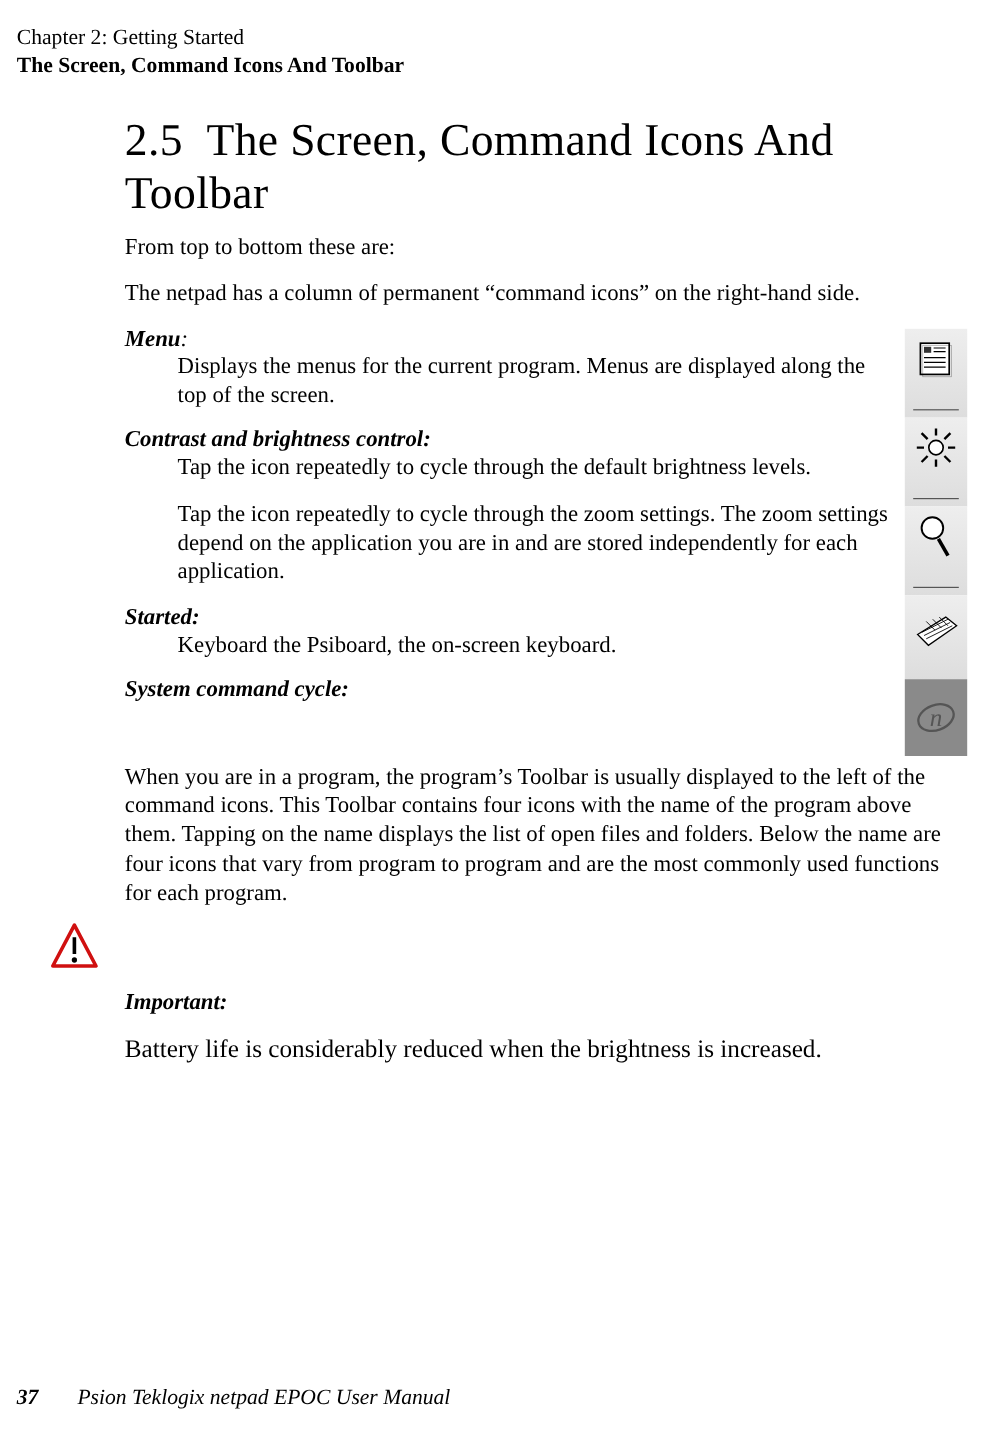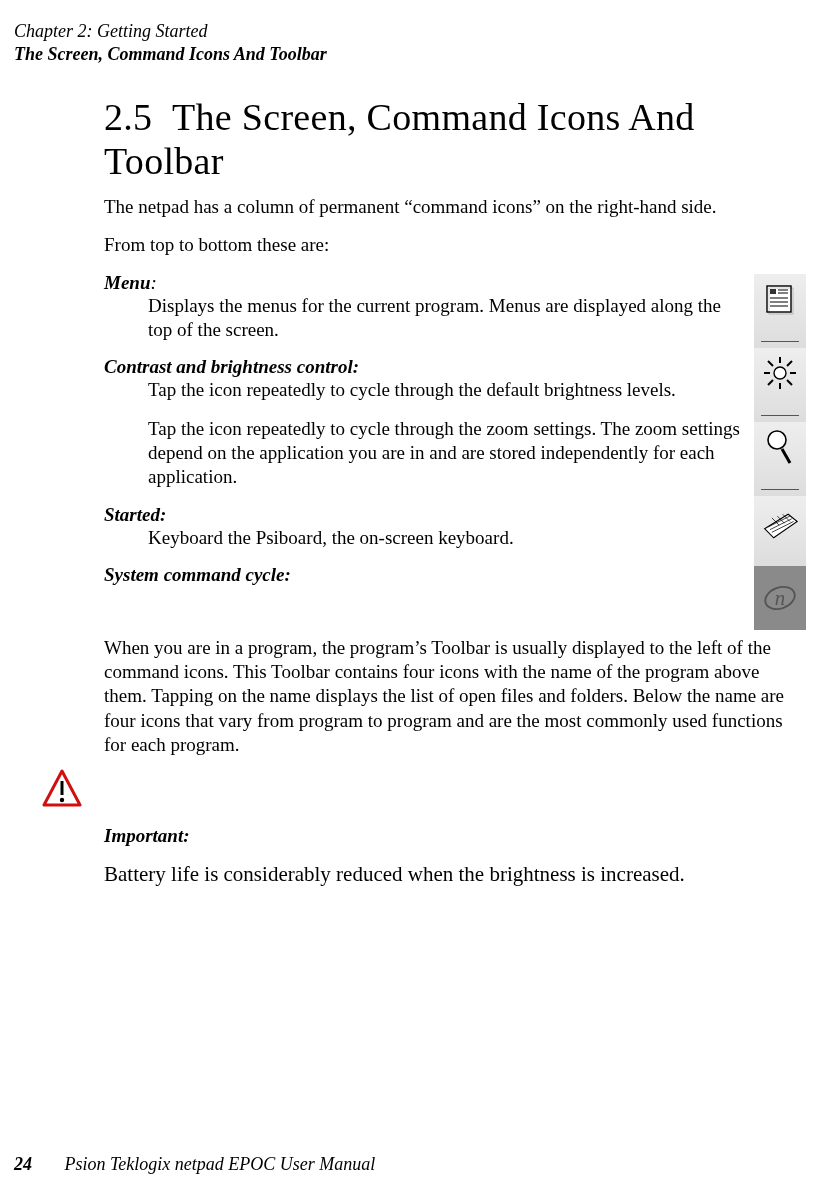"Chapter 2: Getting Started" .running-head { font-style: italic -> none }
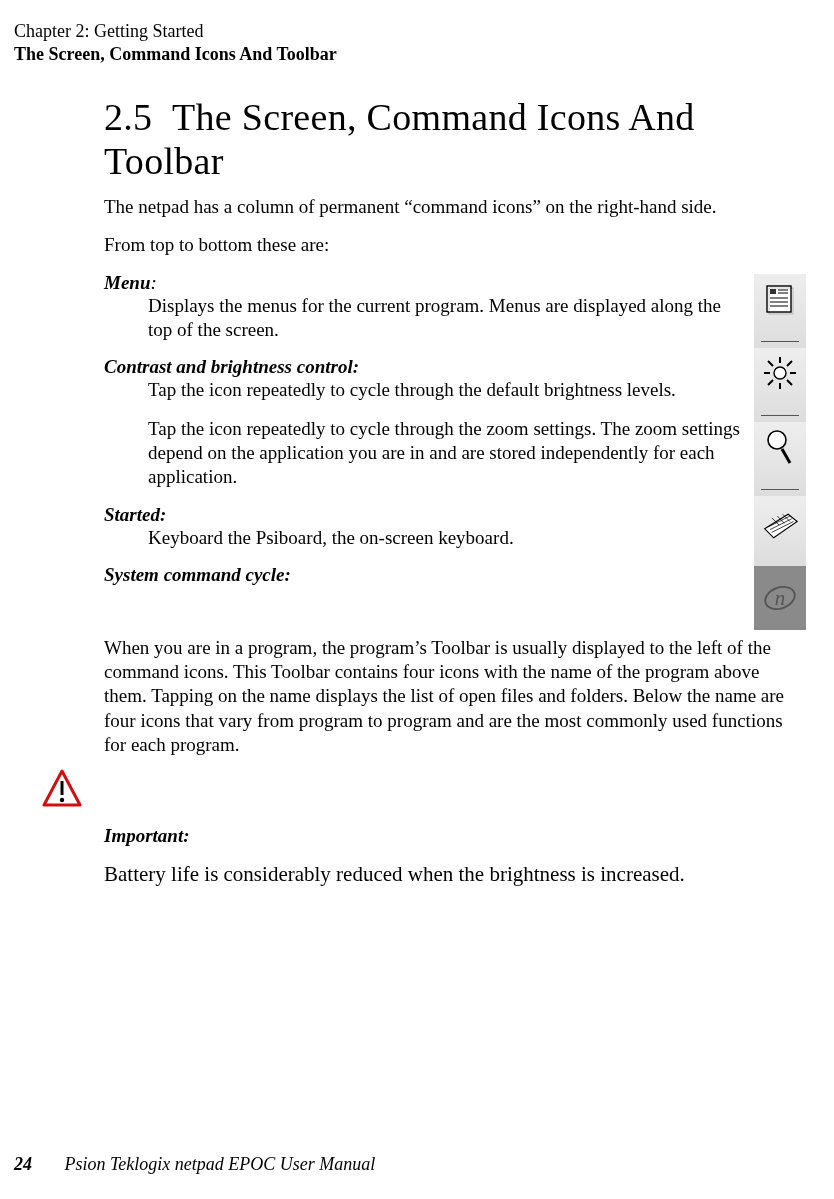"The netpad has a column" p.body-text { order: before "From top to bottom these" -> after "From top to bottom these" }
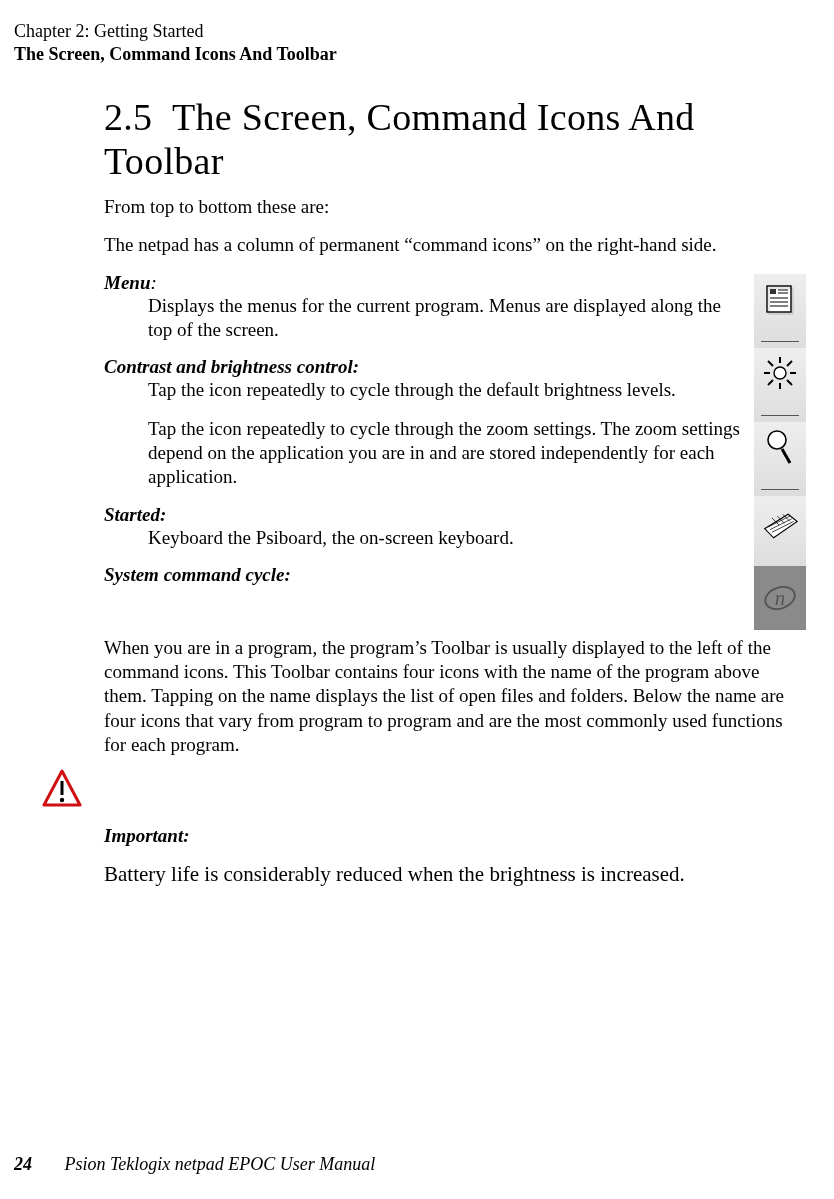"24" span.pn { text: 24 -> 37 }
